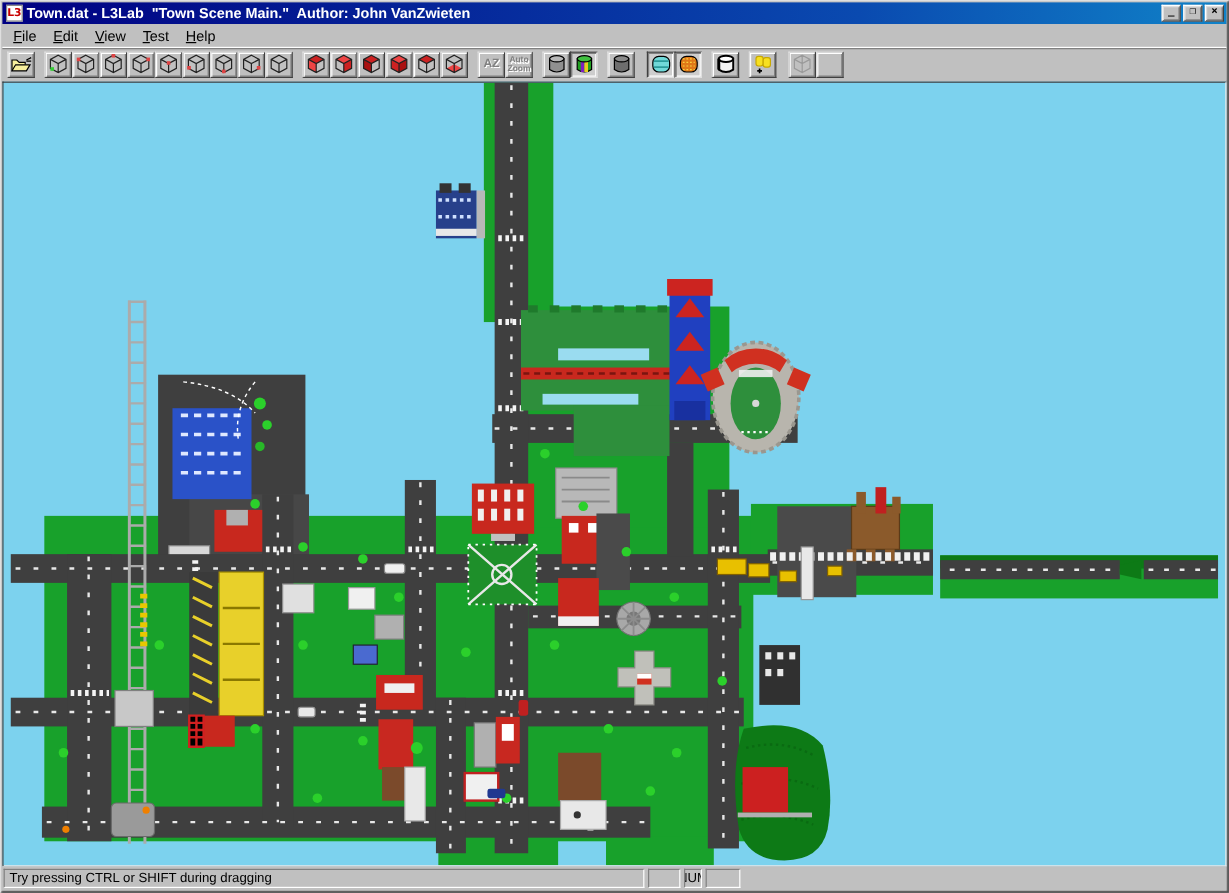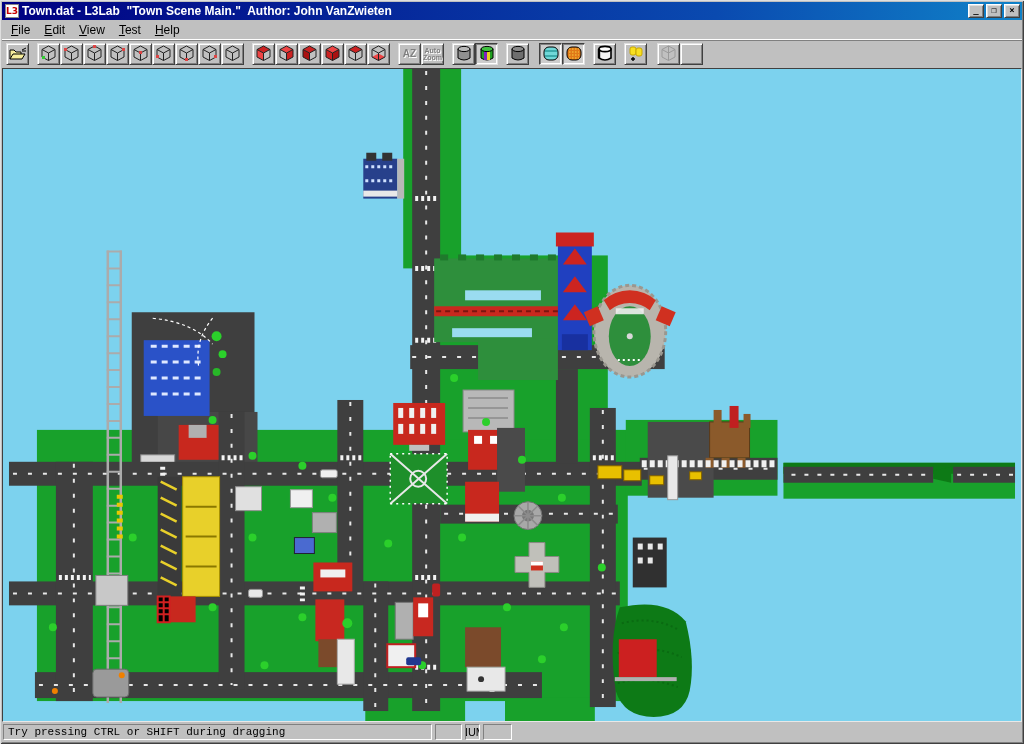"Try pressing CTRL or SHIFT" .sp-msg { font-family: Liberation Mono, monospace -> none; width: 429px -> 534px }
